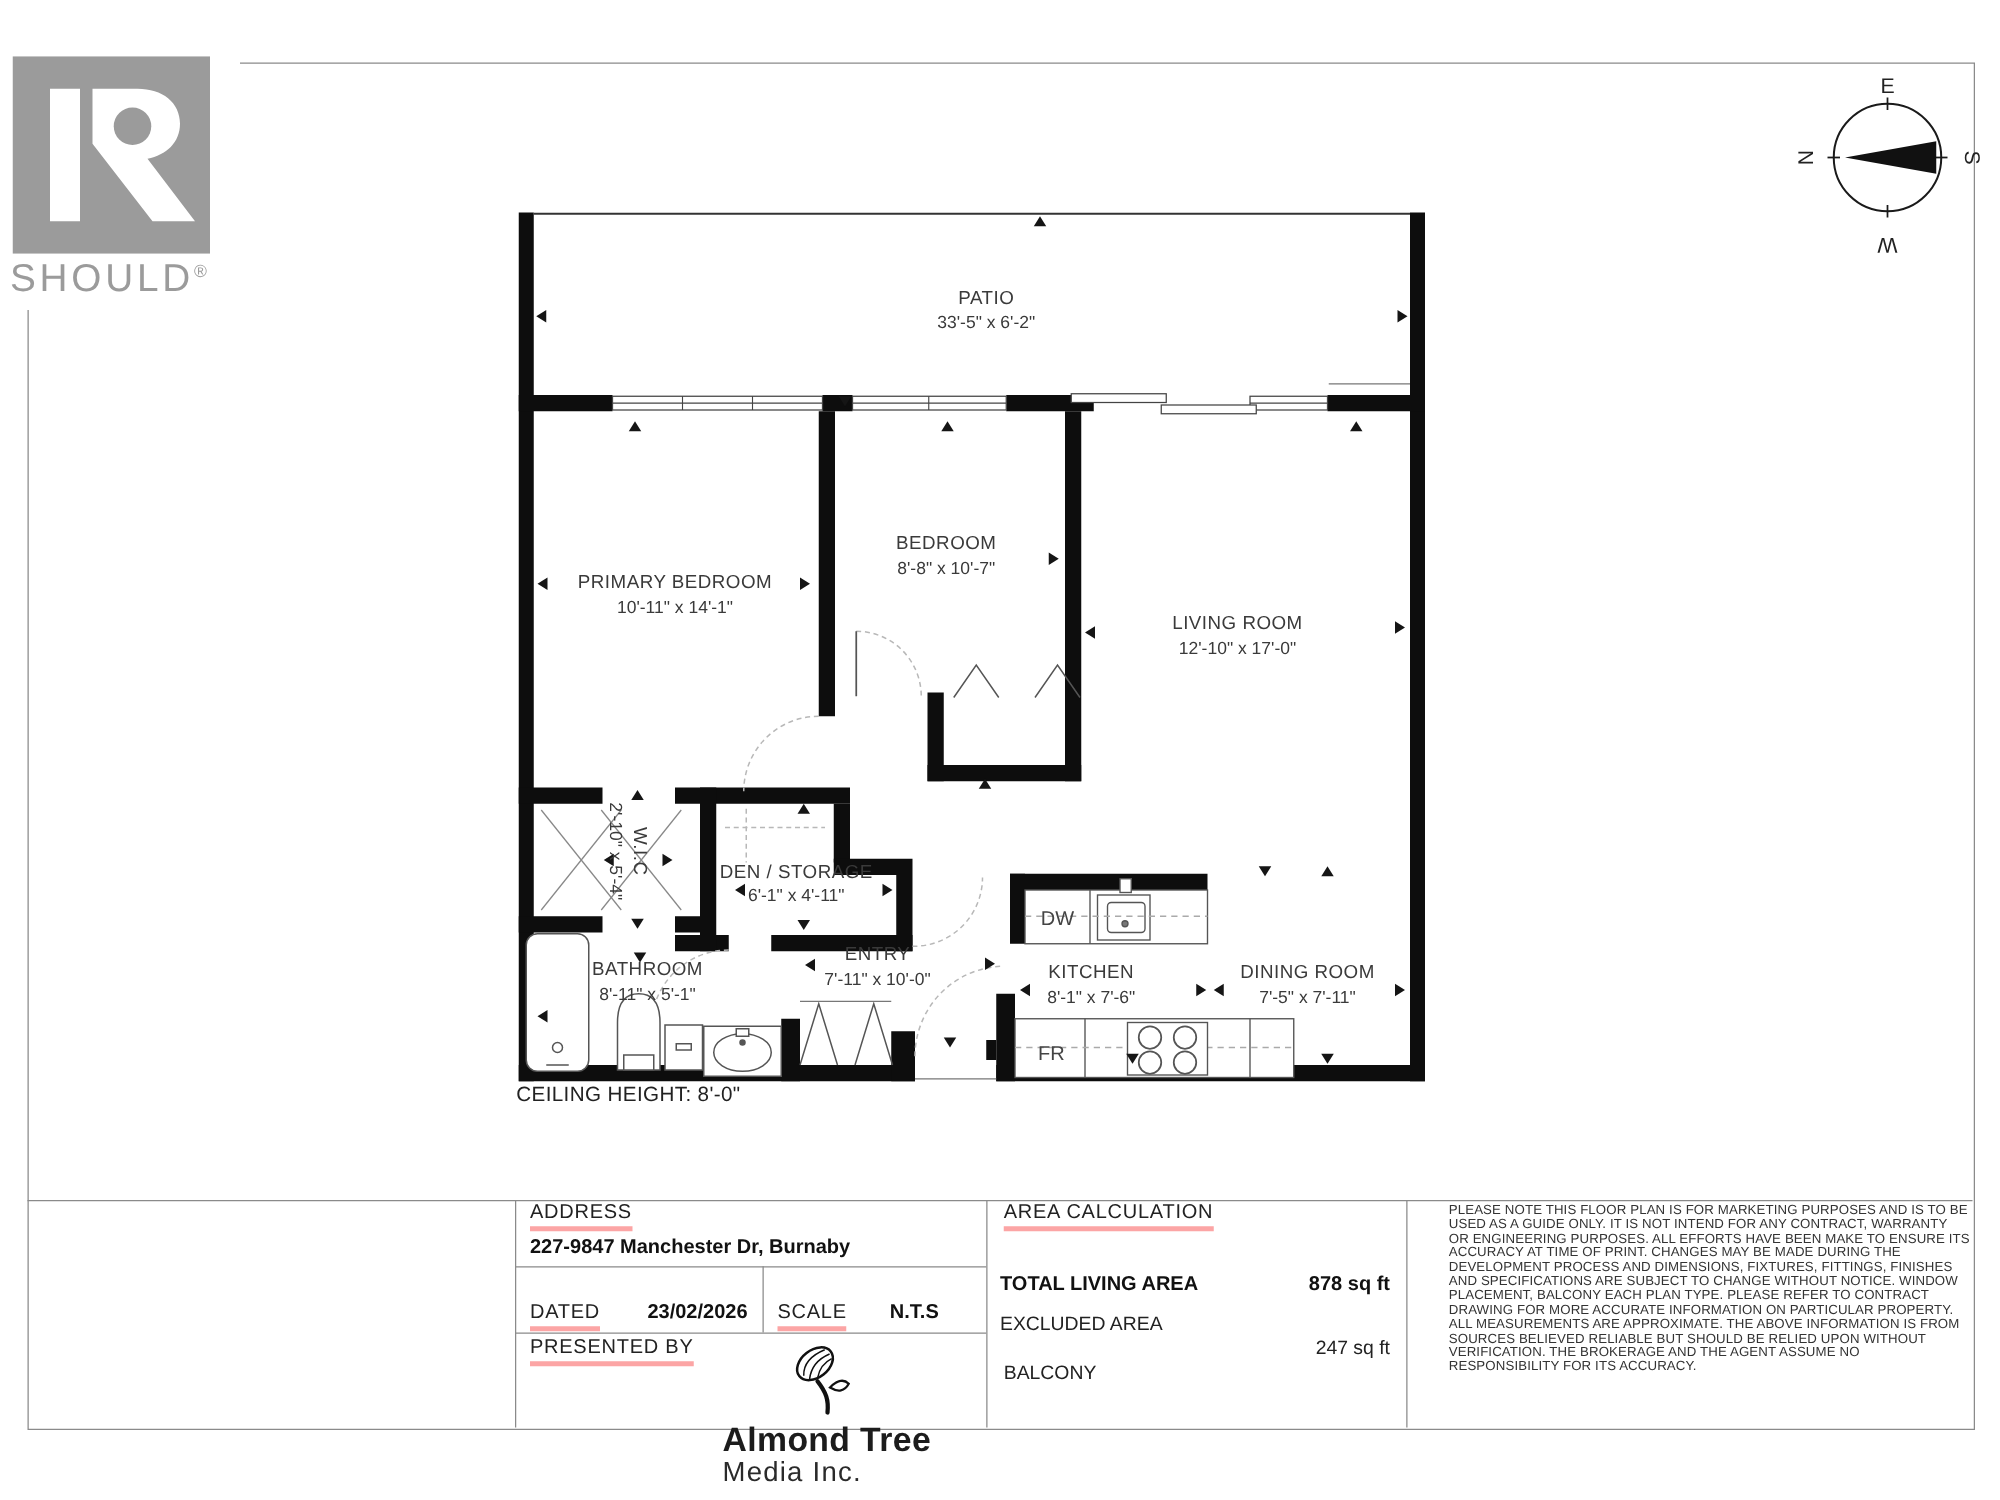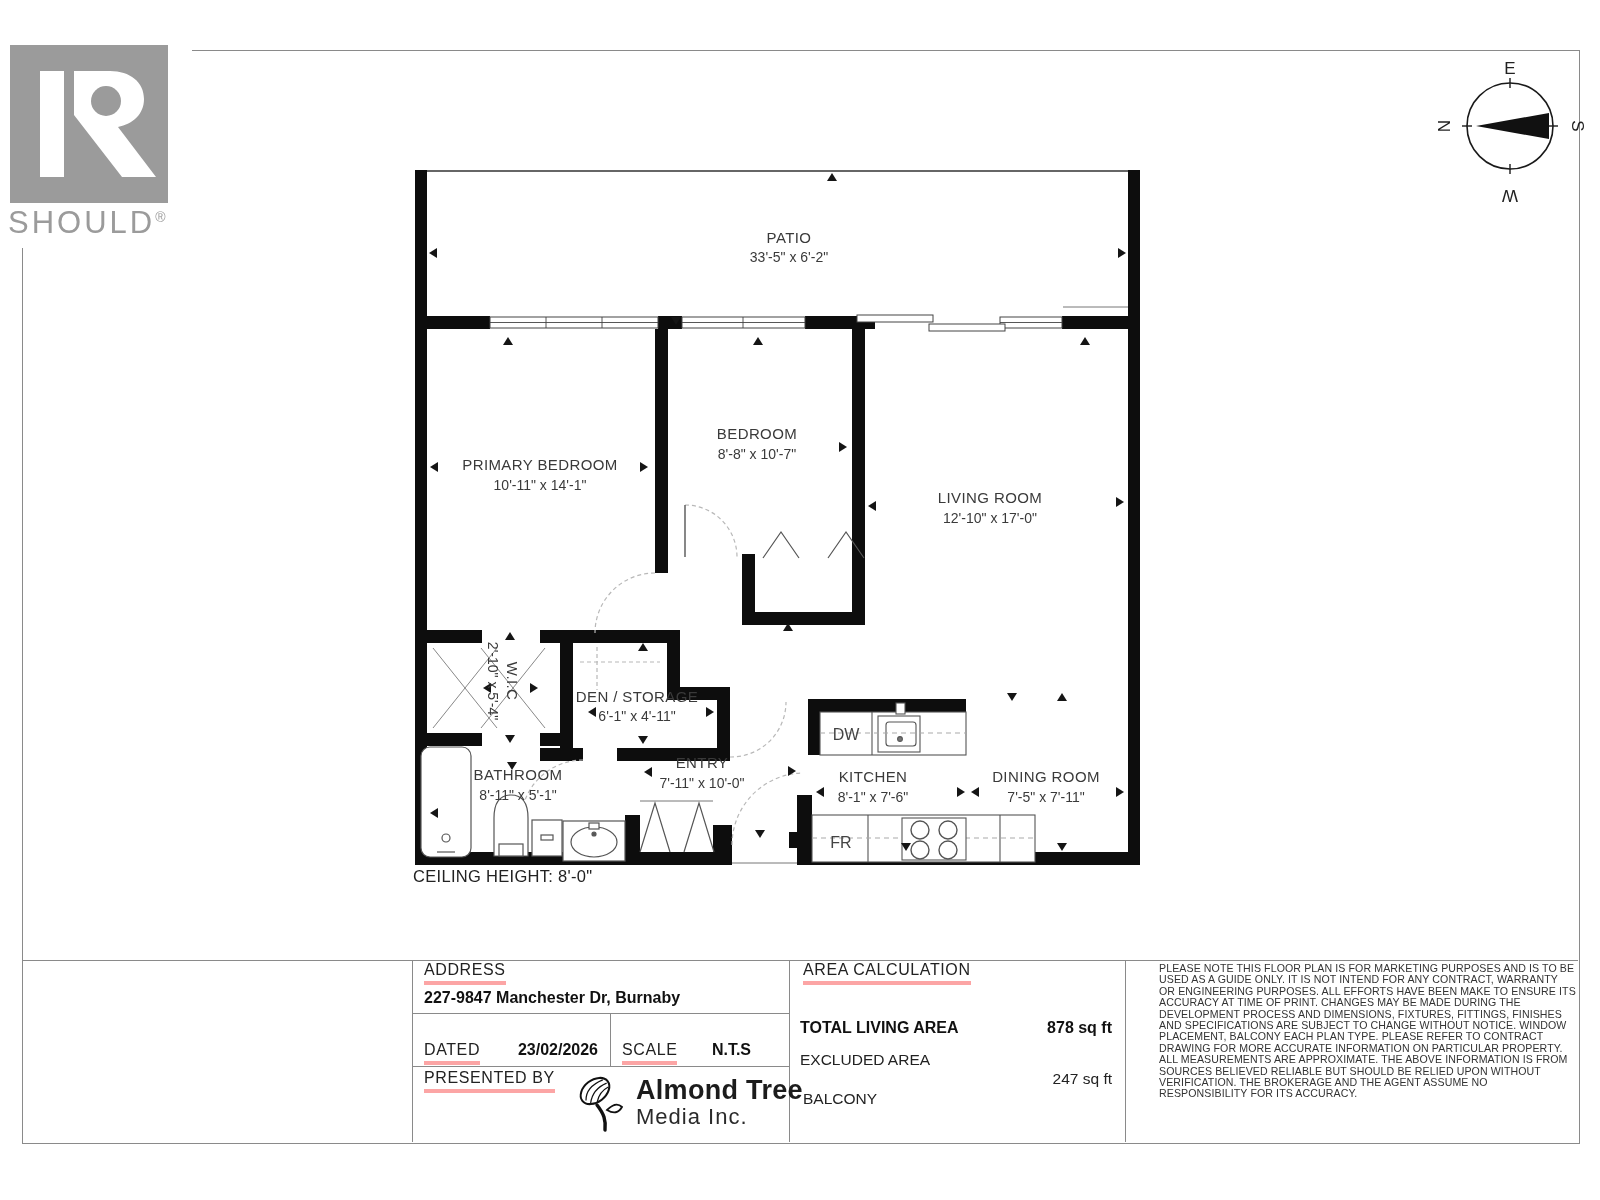"Almond Tree" .almond { flex-direction: none -> column }
